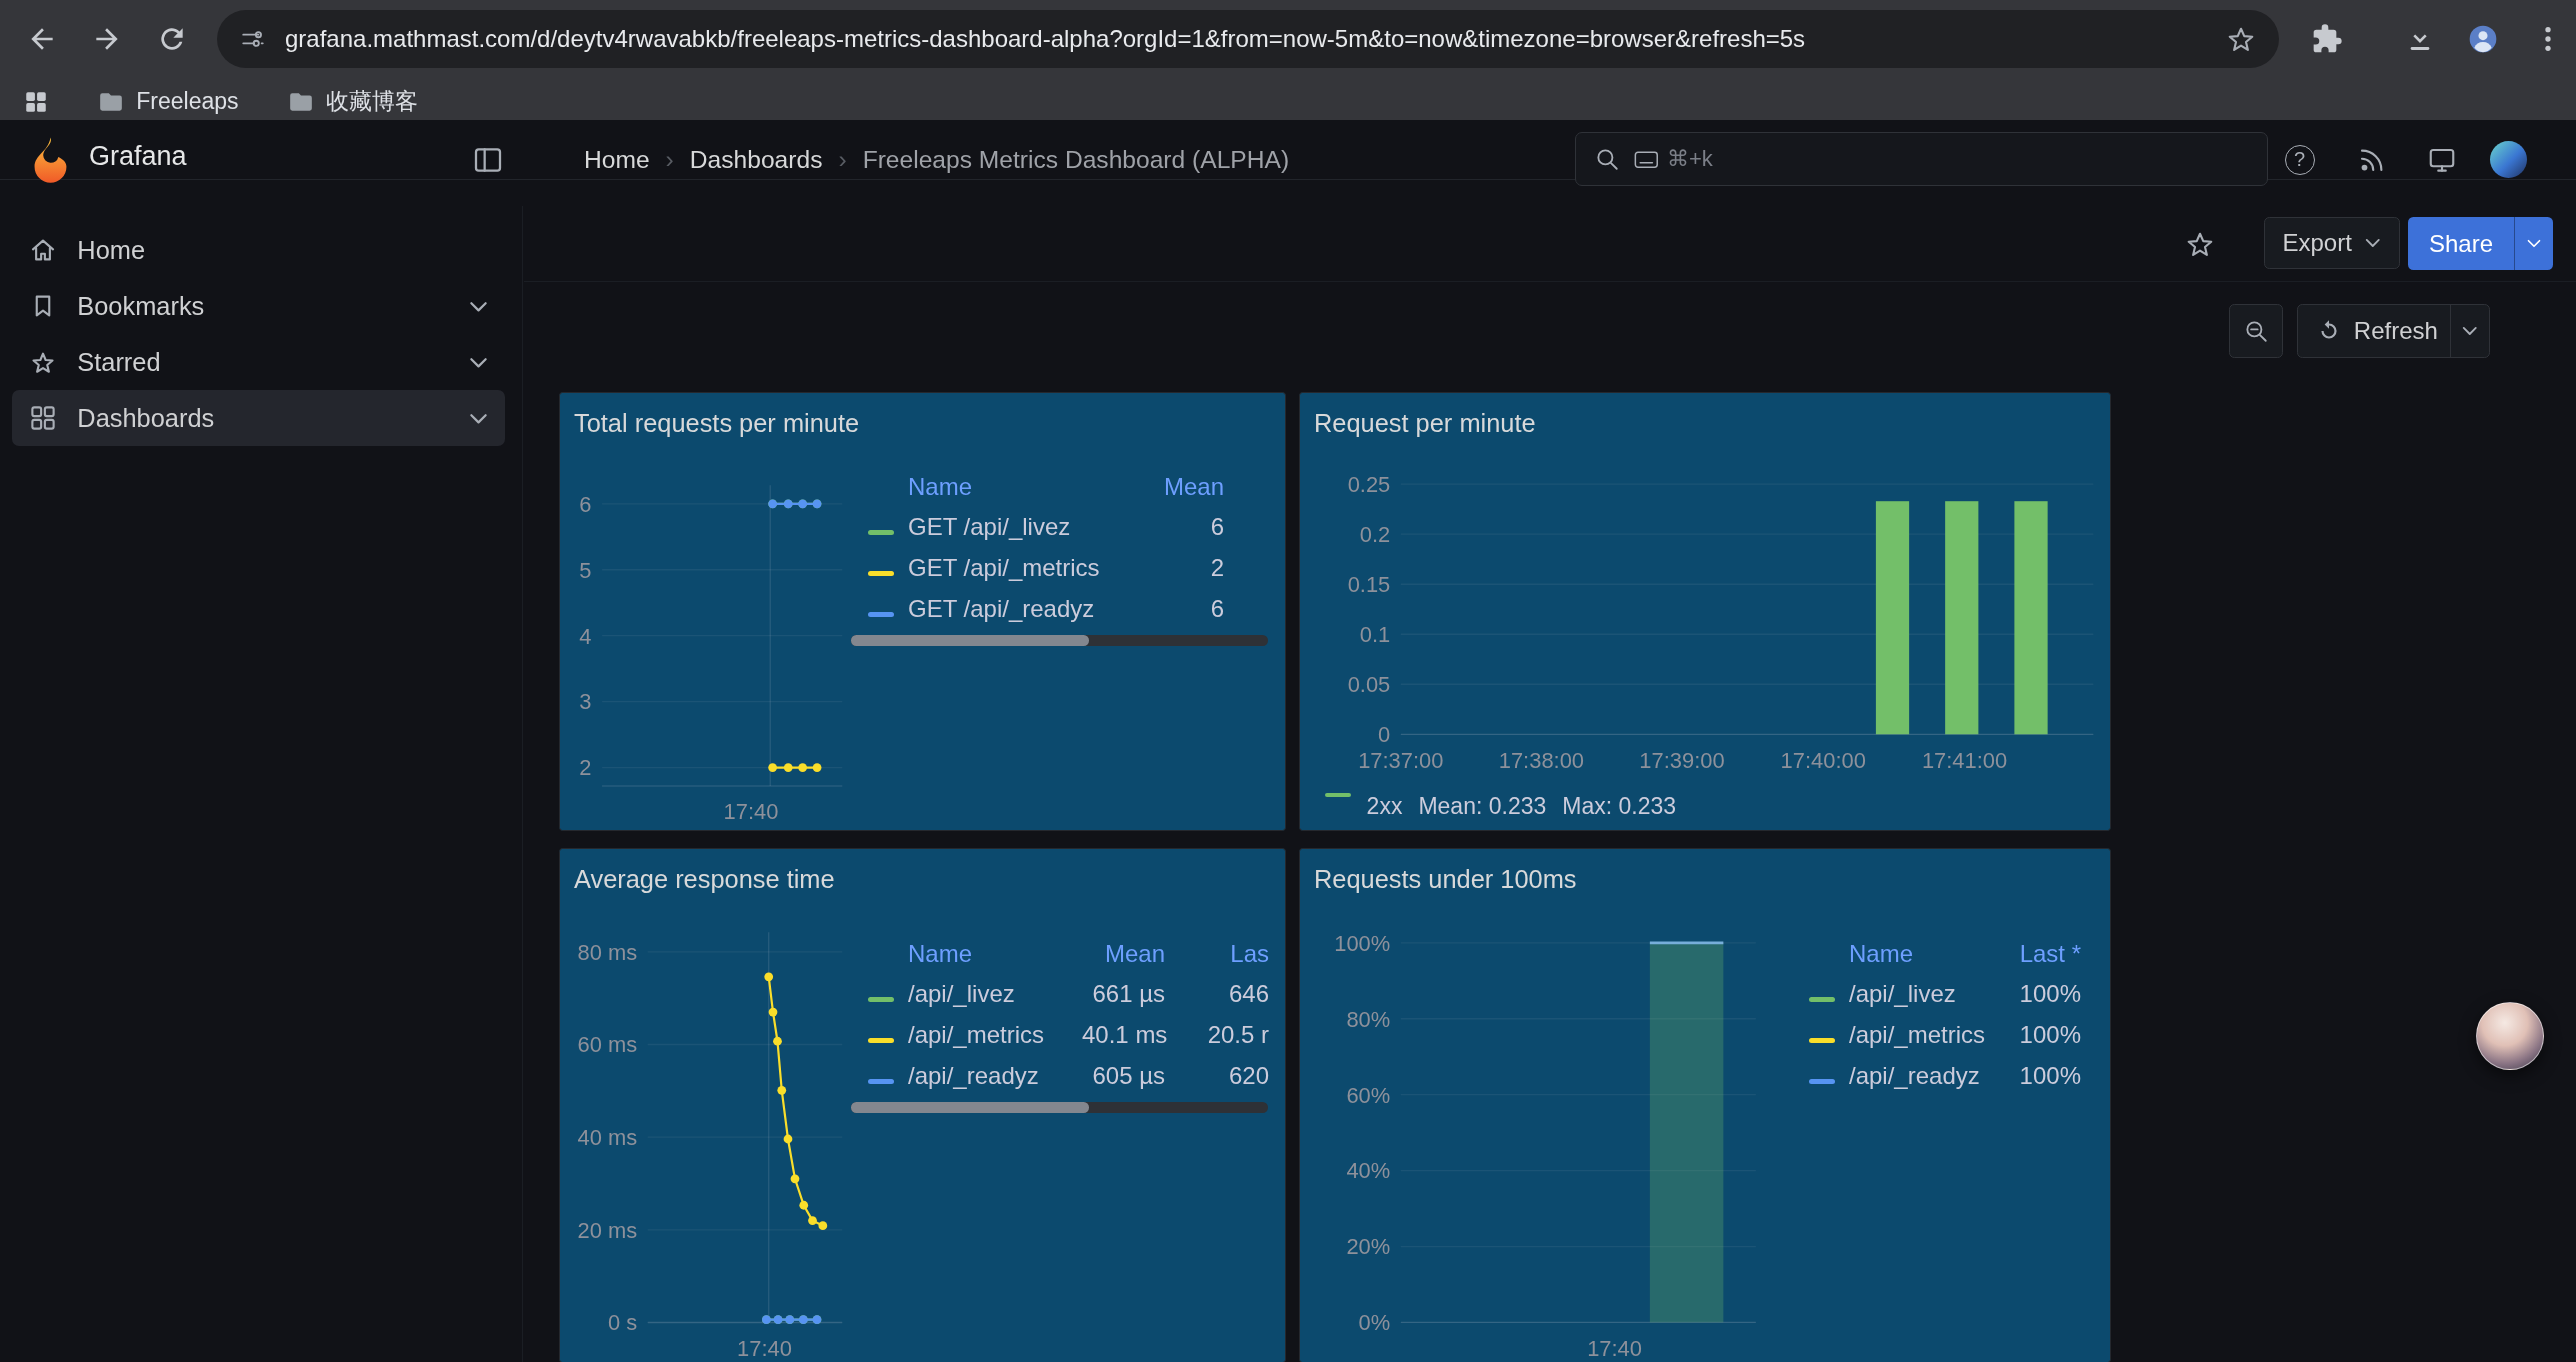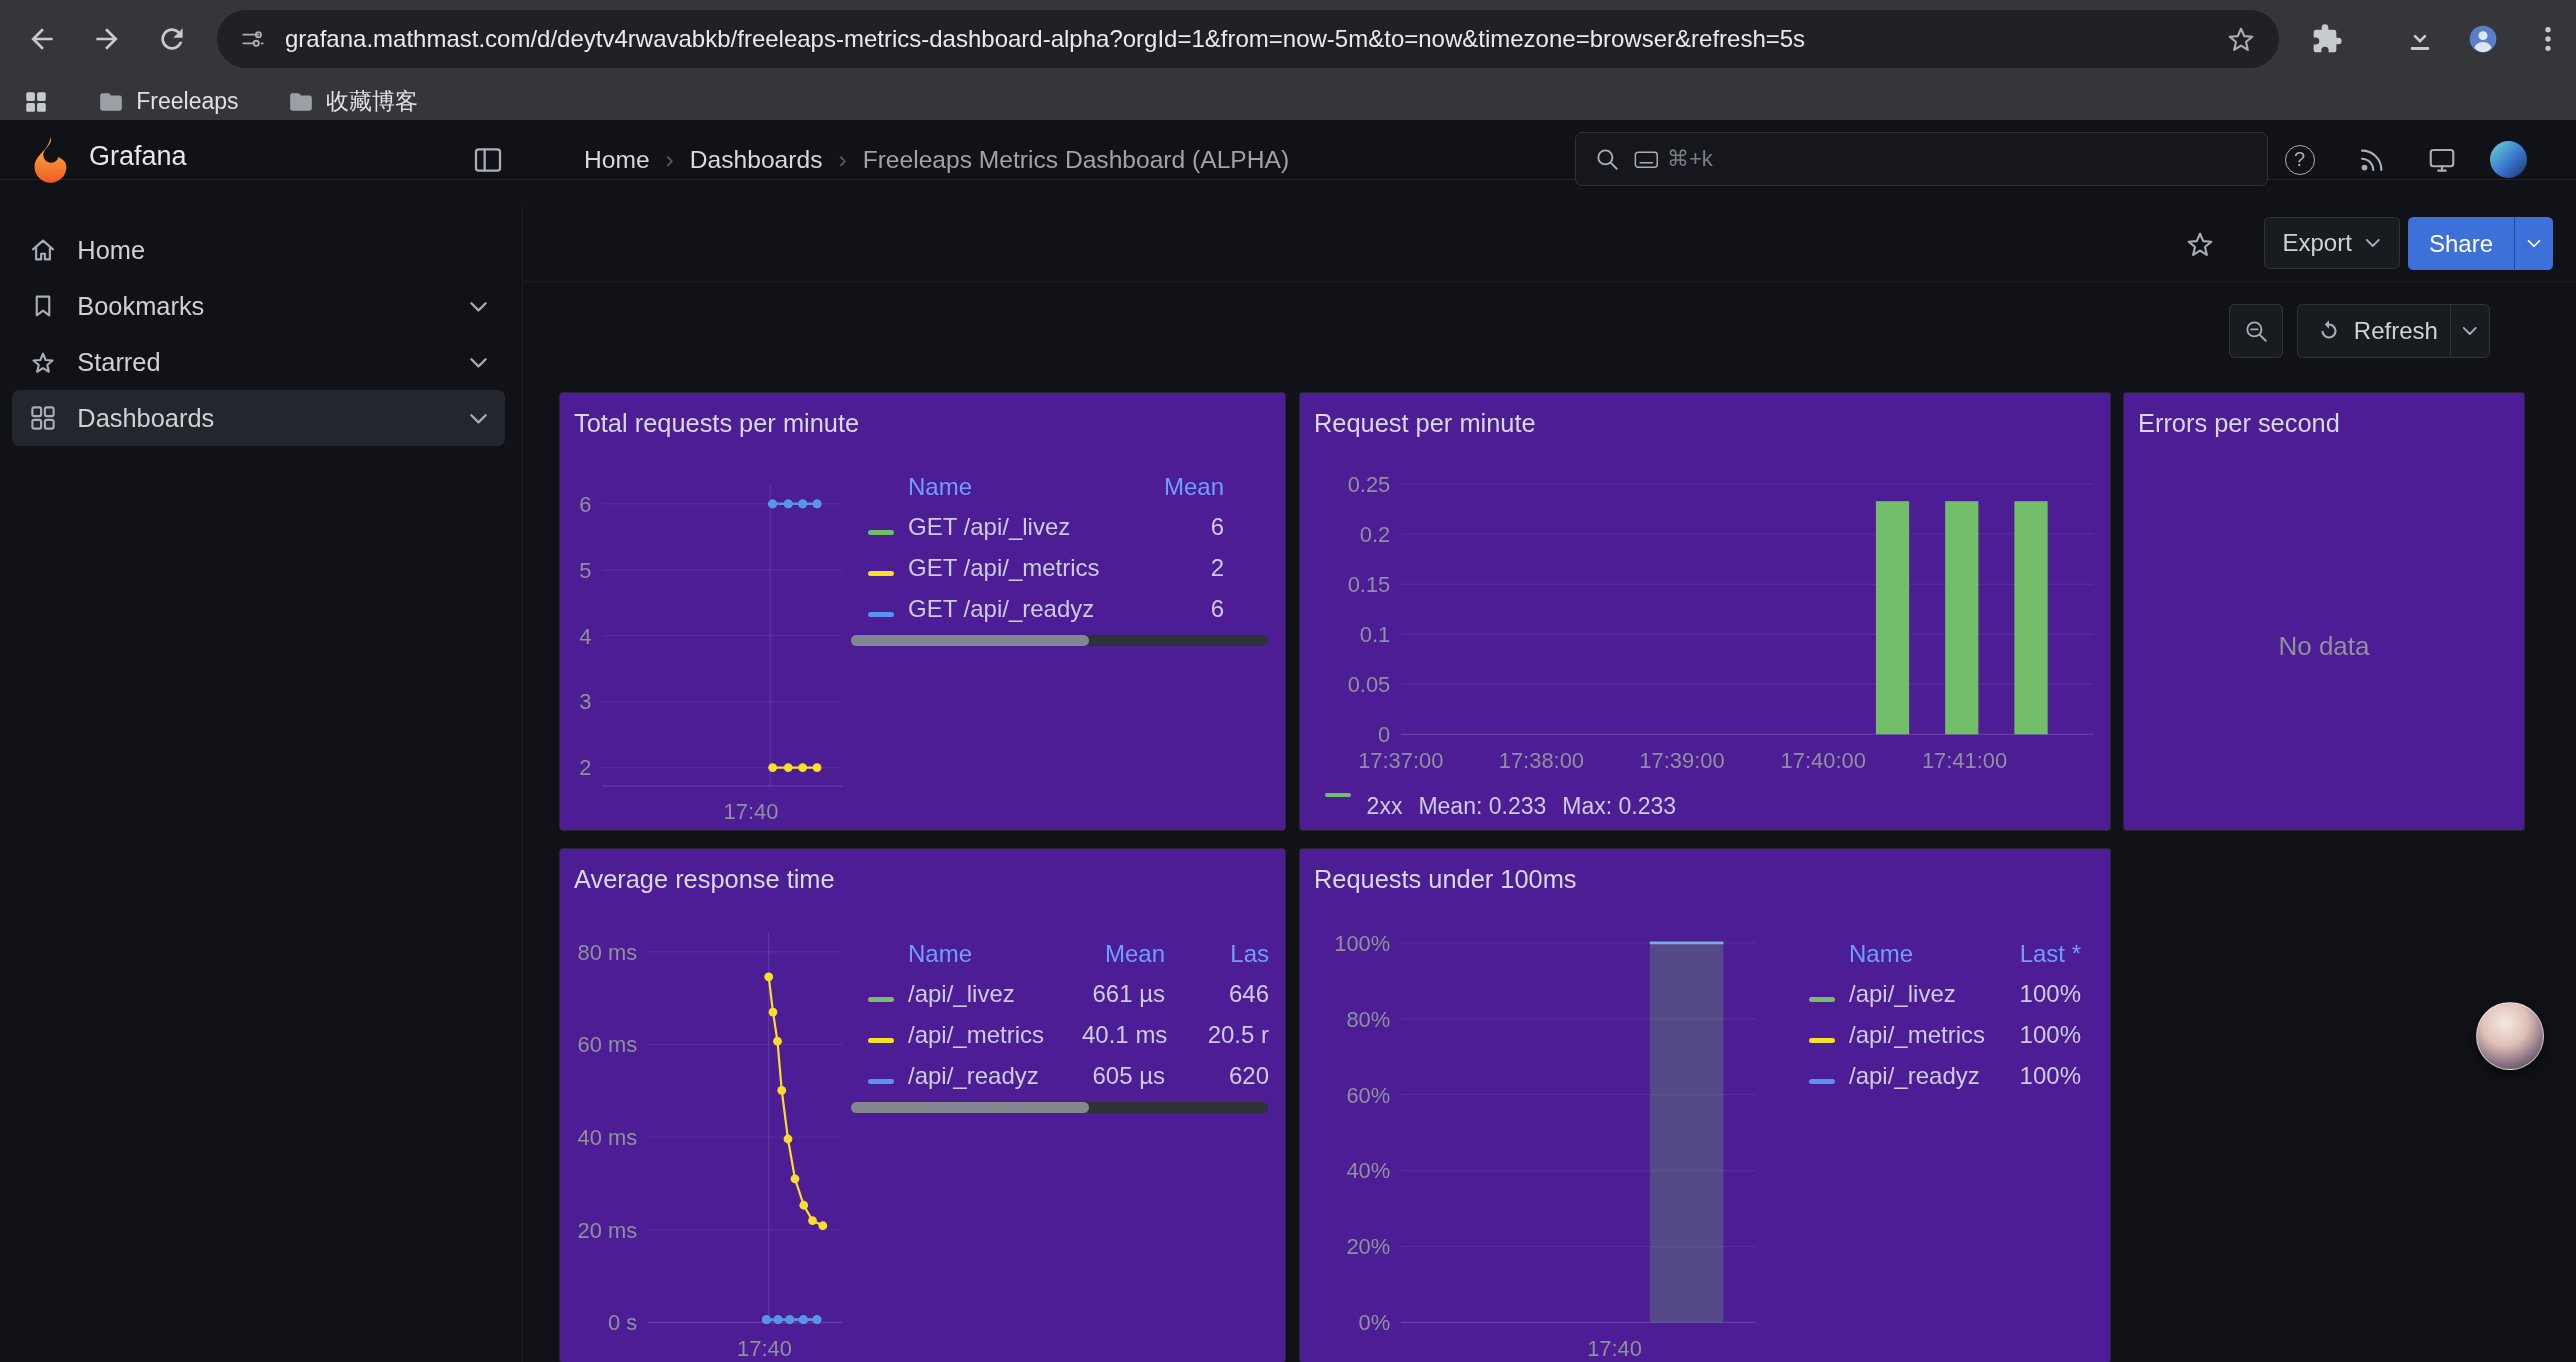"Total requests per minute" .panel { background: #4c1d95 -> #0c4a6e }
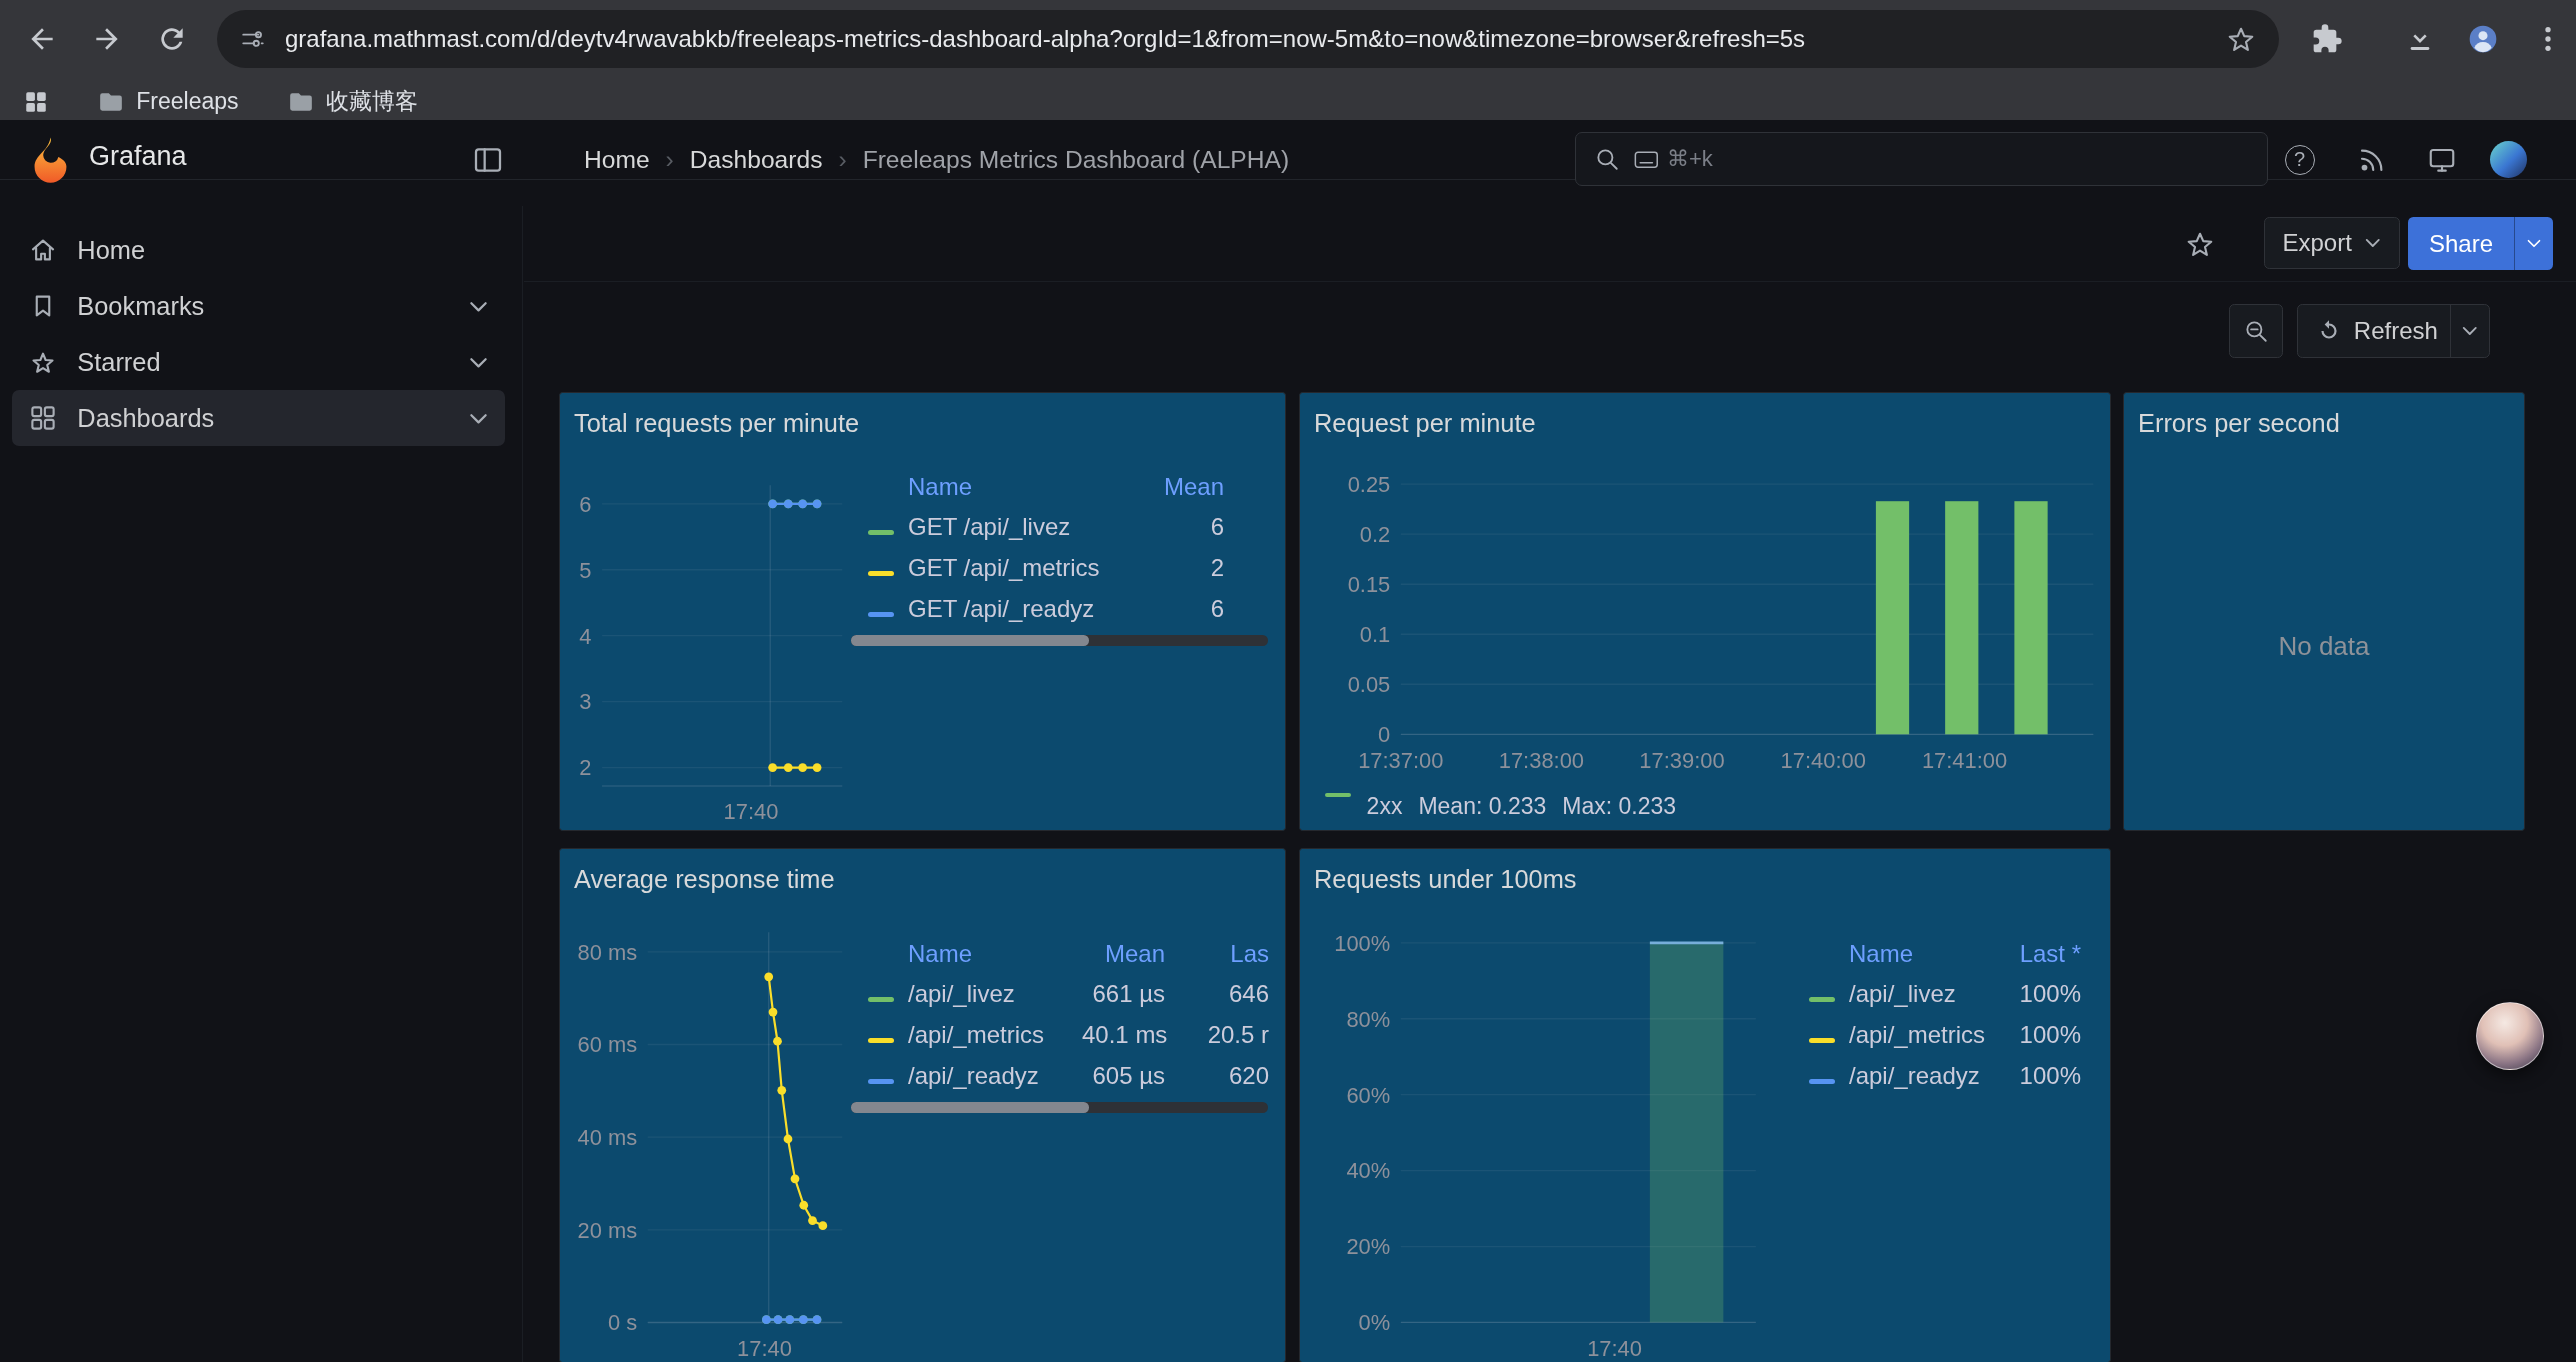"Errors per second" div.panel { html: <div> <h2>Errors per second</h2> <div>No data</div> </div> -> none }
